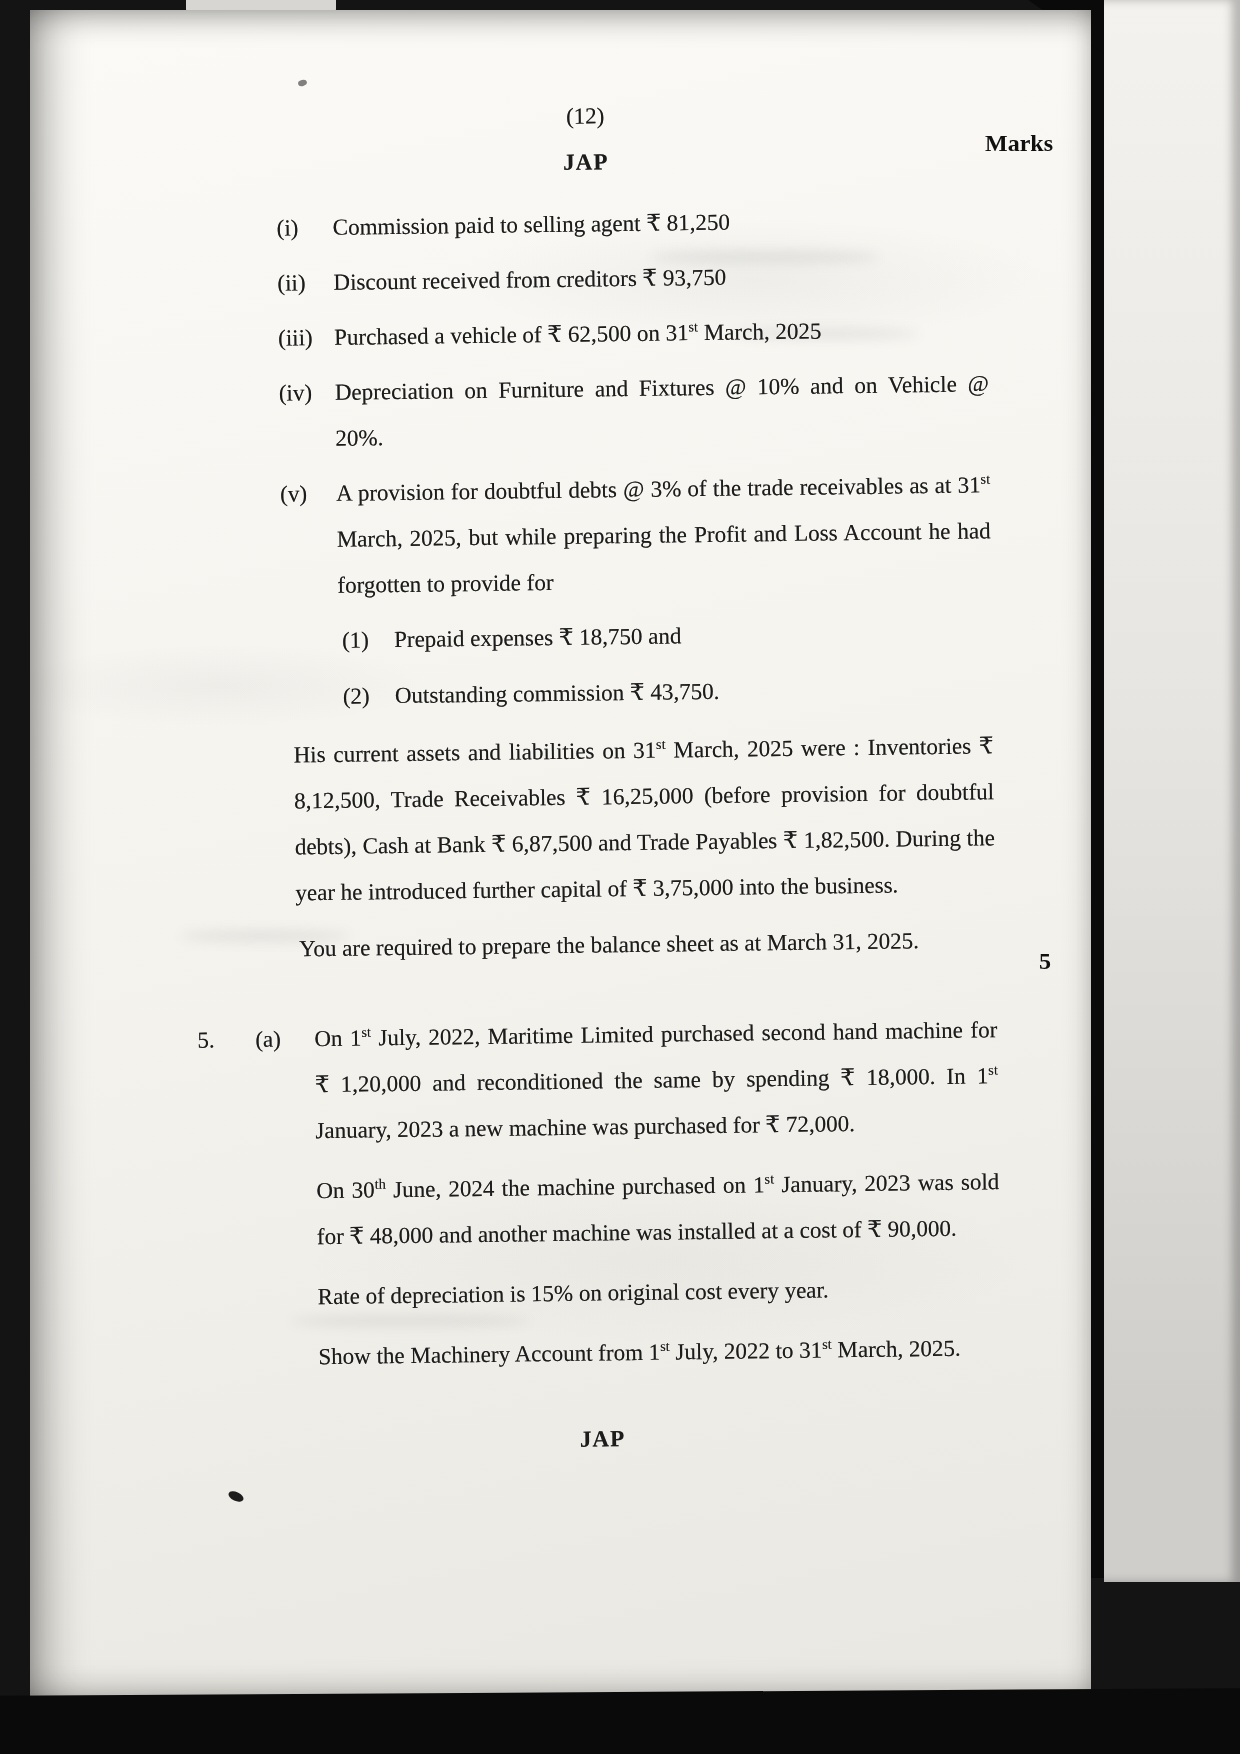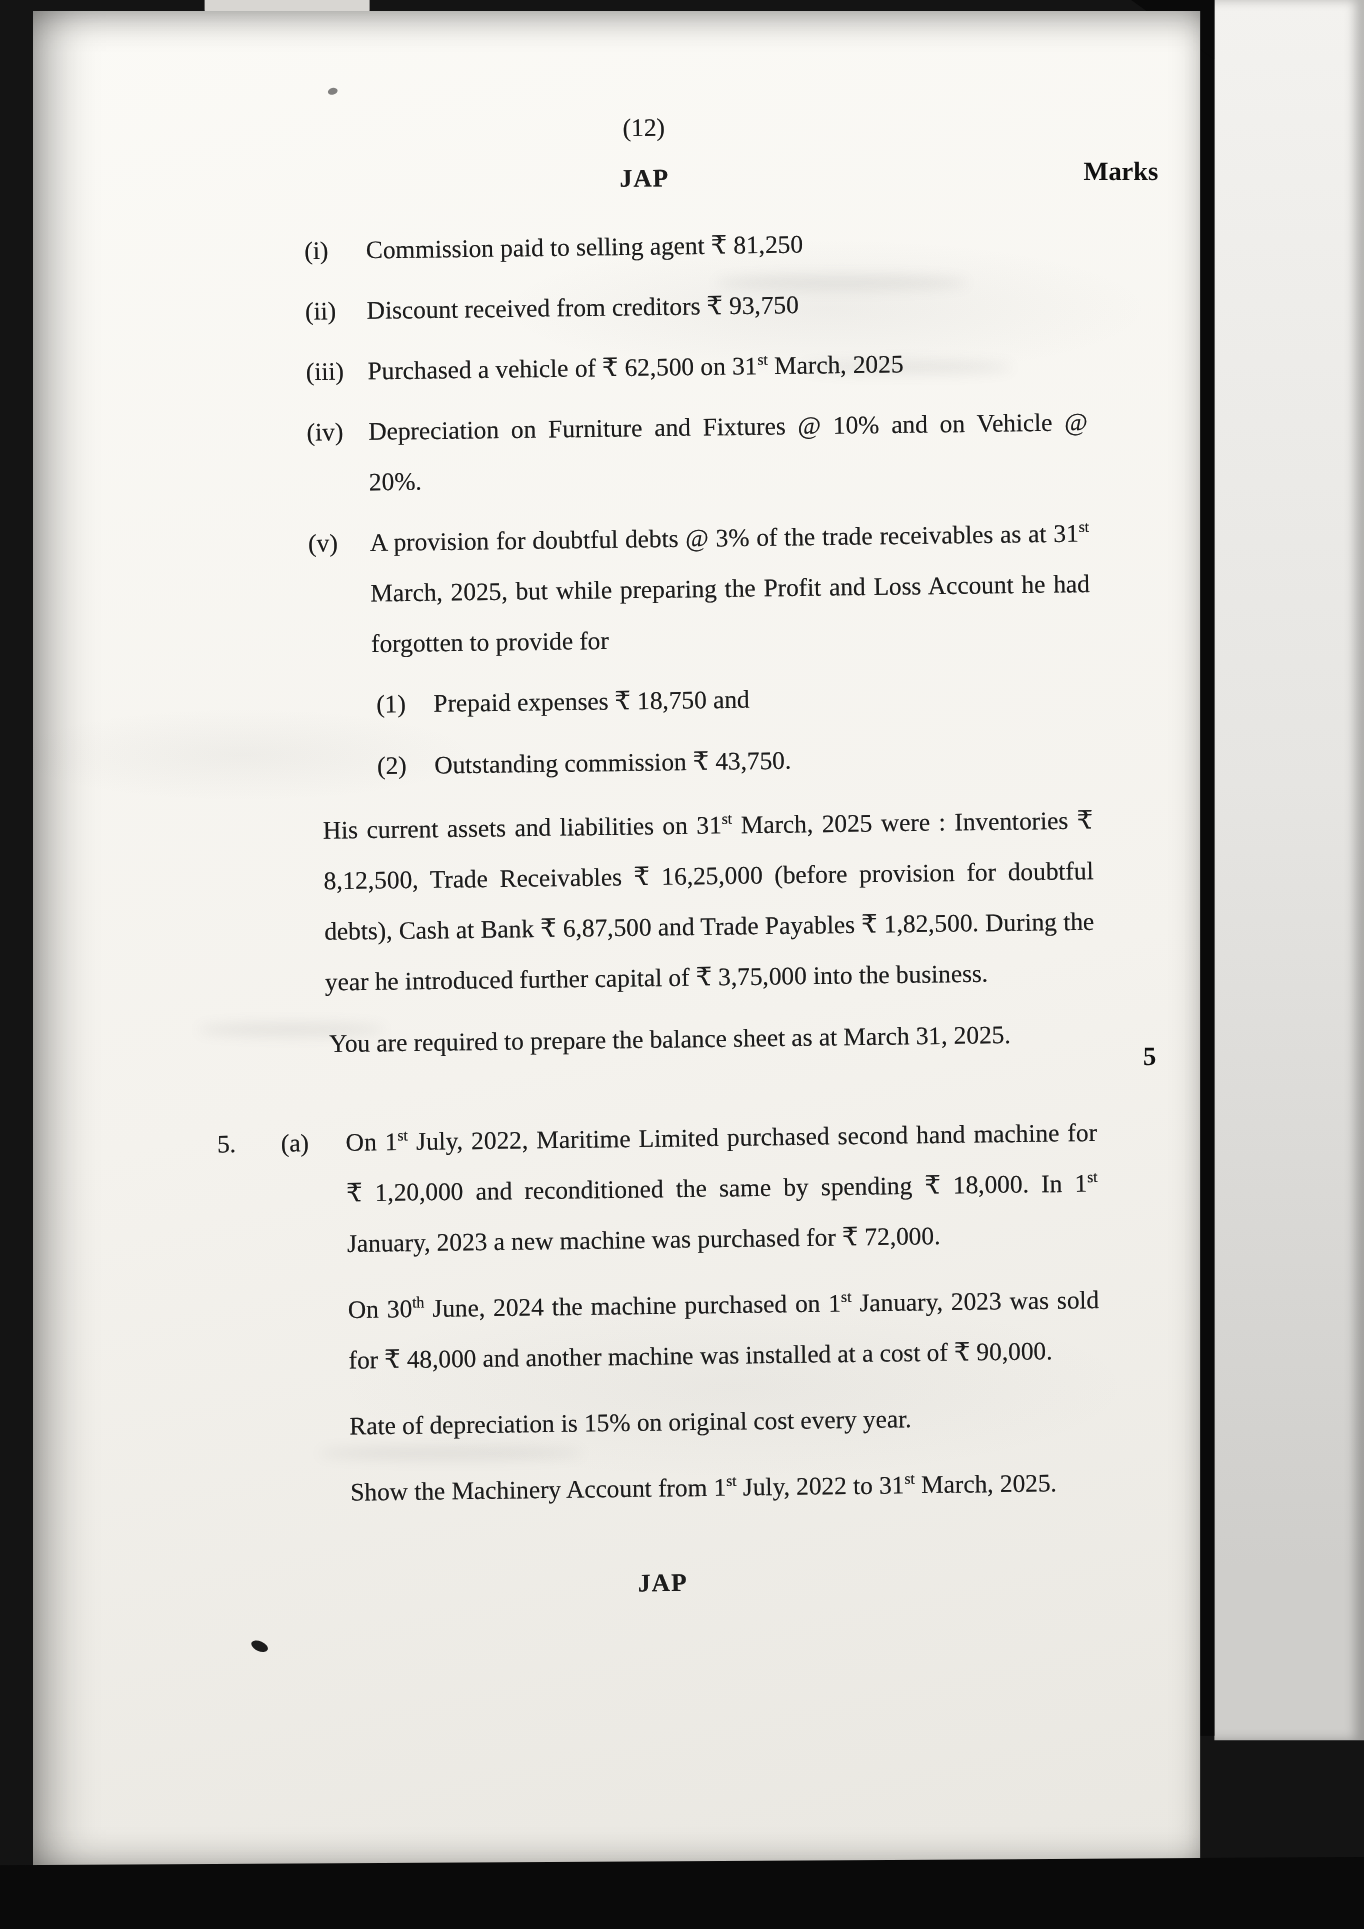"Marks" .marks-label { top: 134px -> 120px }
